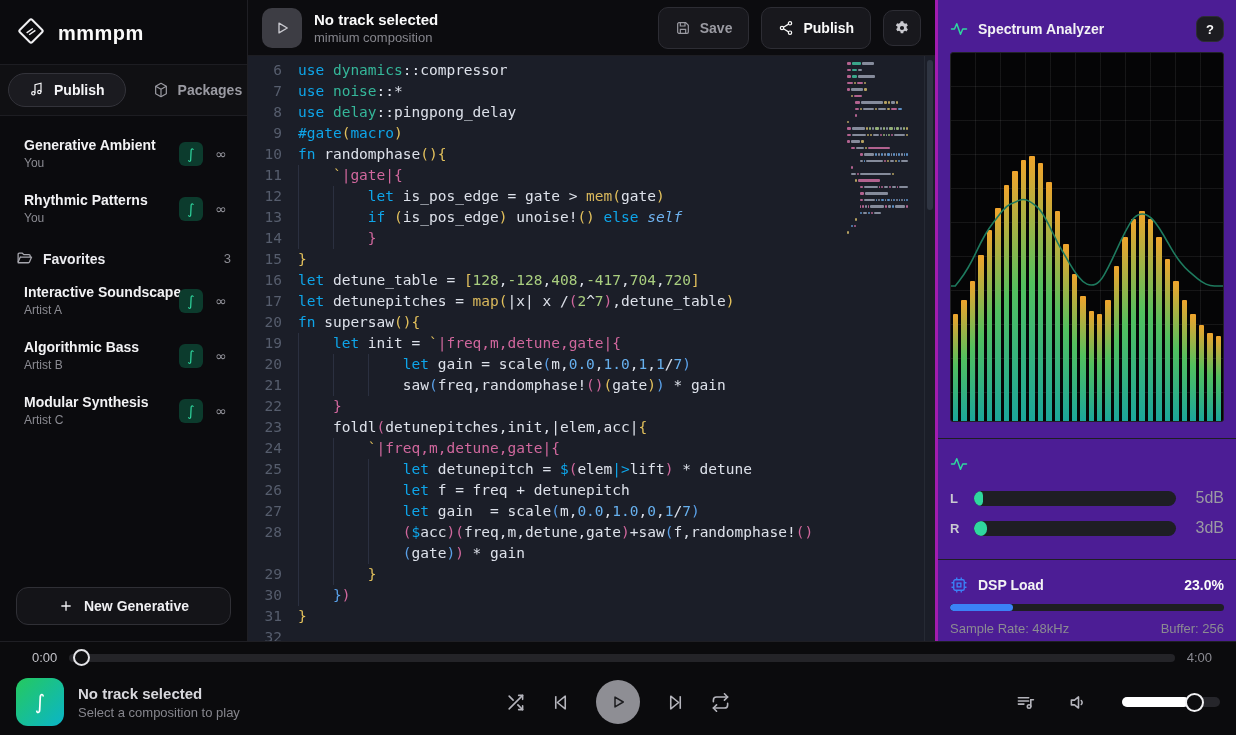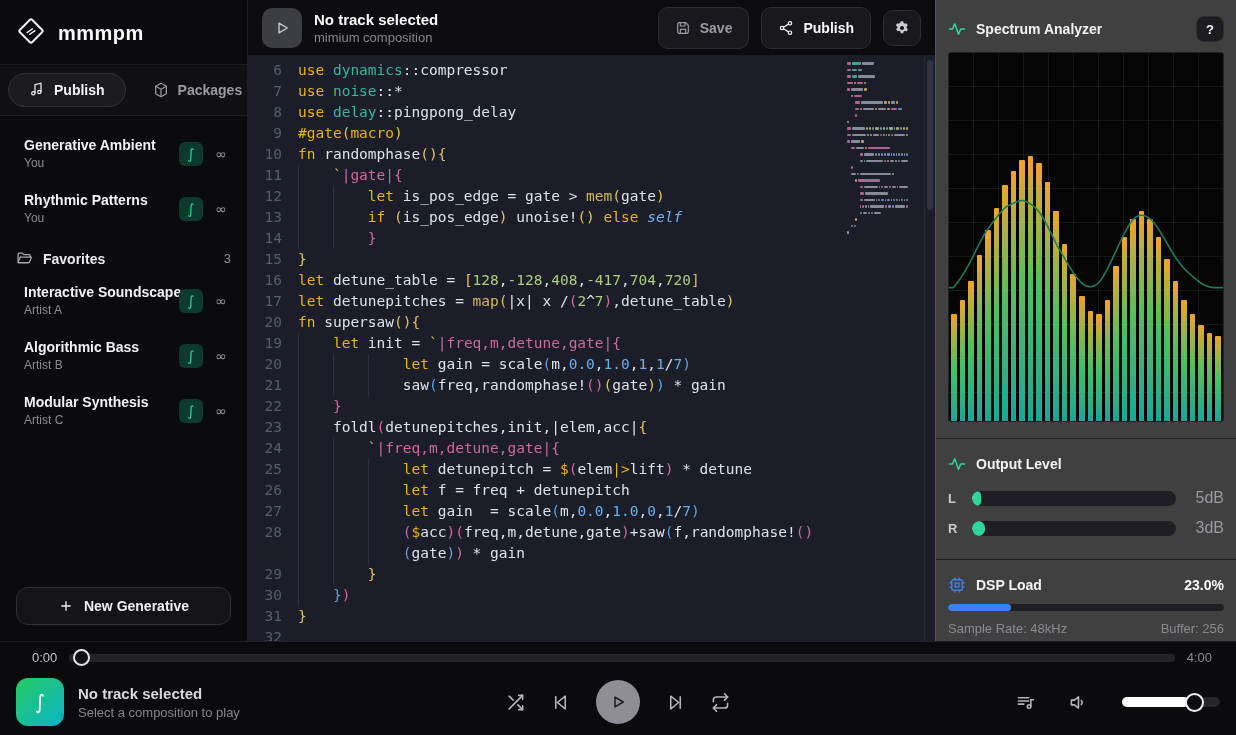"Spectrum Analyzer" .rightpanel { background: #404040 -> #4c1d95; border-left: 1px solid #a21caf -> 3px solid #a21caf }
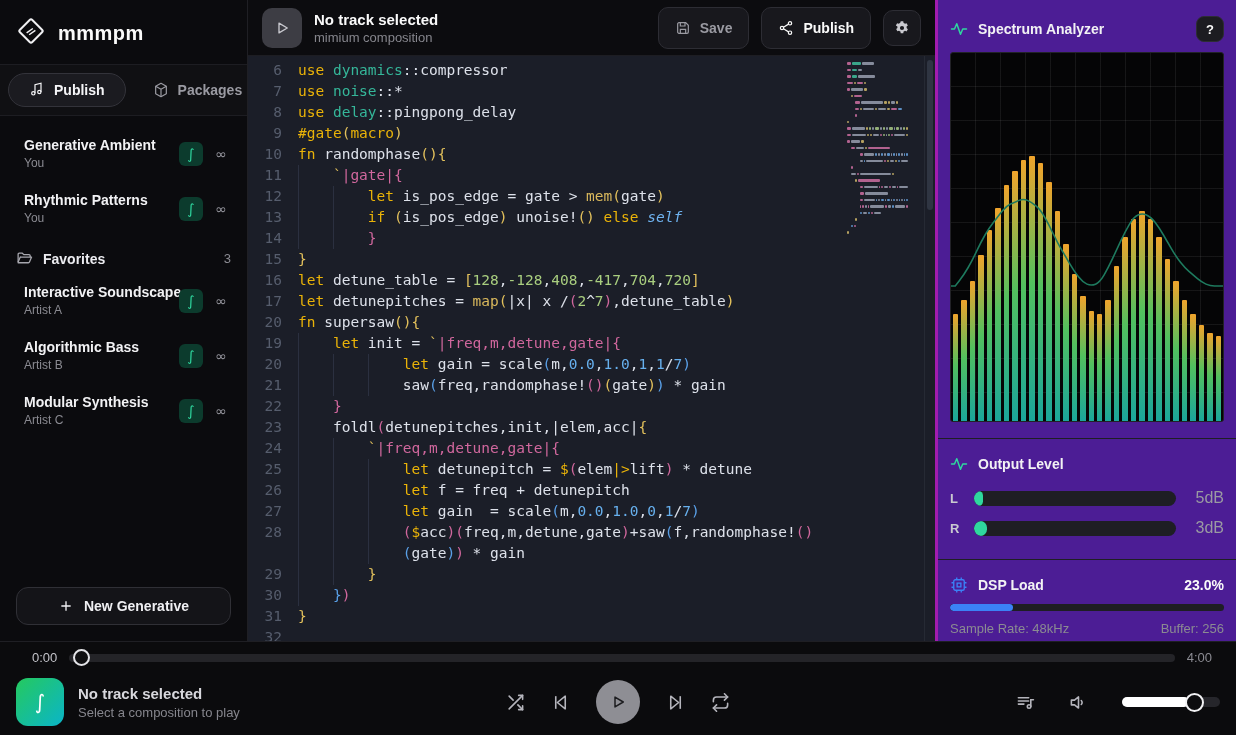"use" .tok-kw { color: #eab308 -> #0ea5e9 }
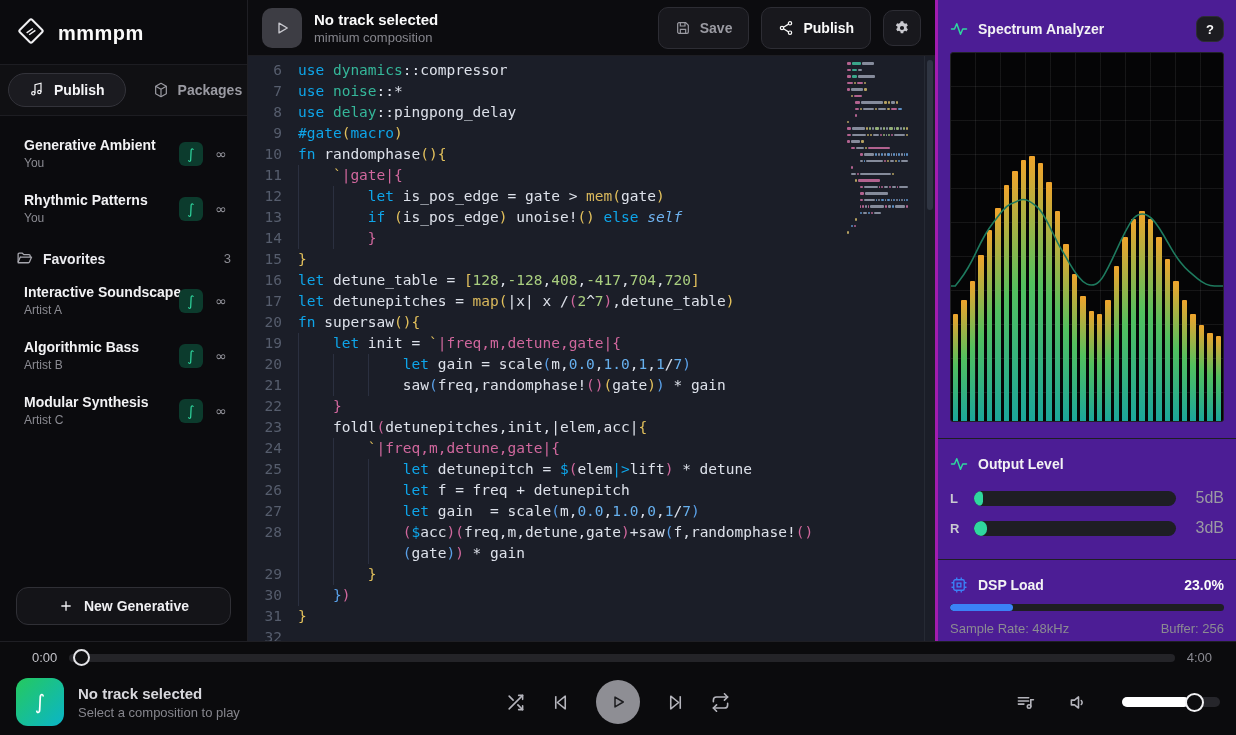"Output Level" span.ttl { html: <span>Output Level</span> -> none }
